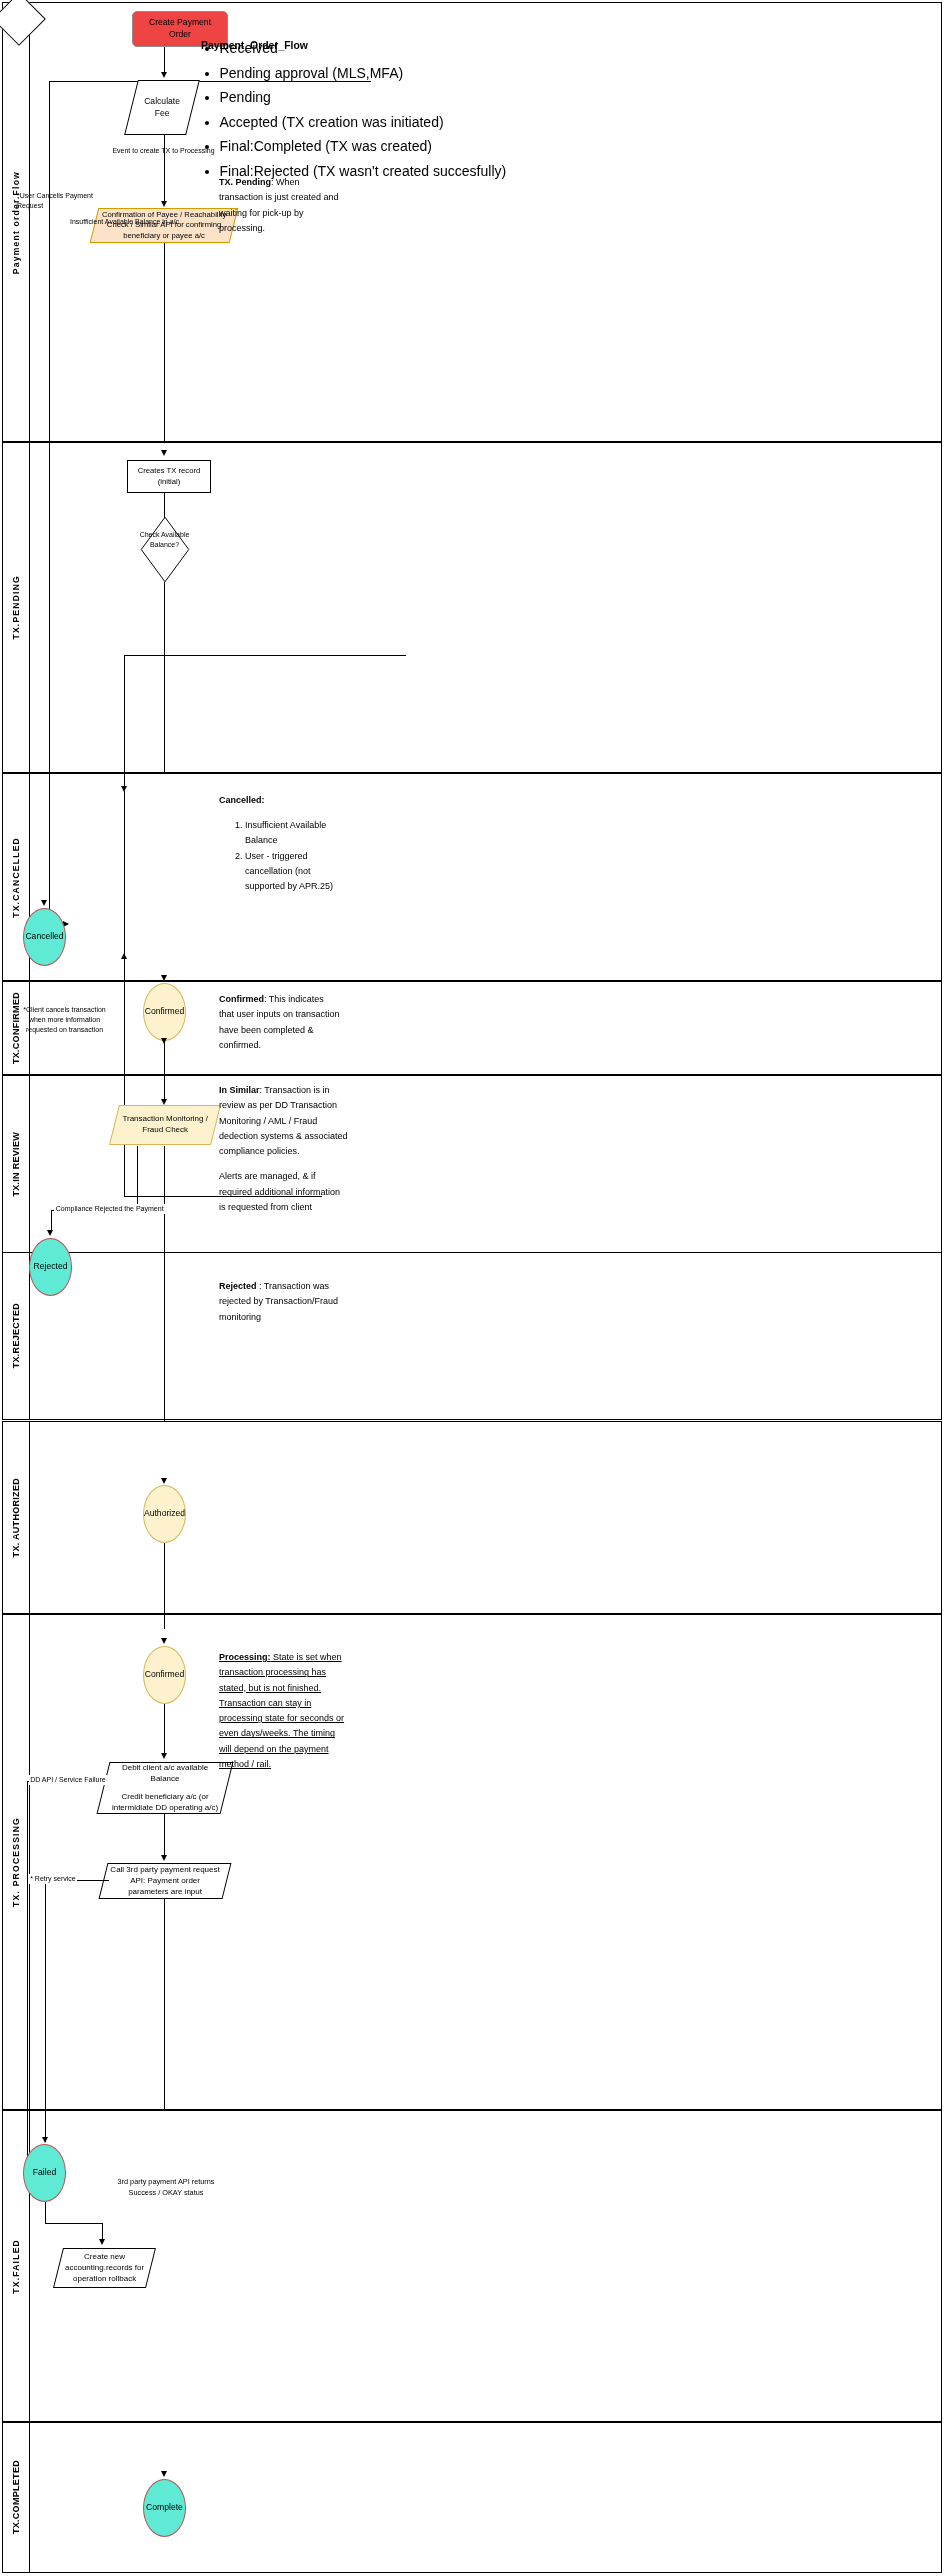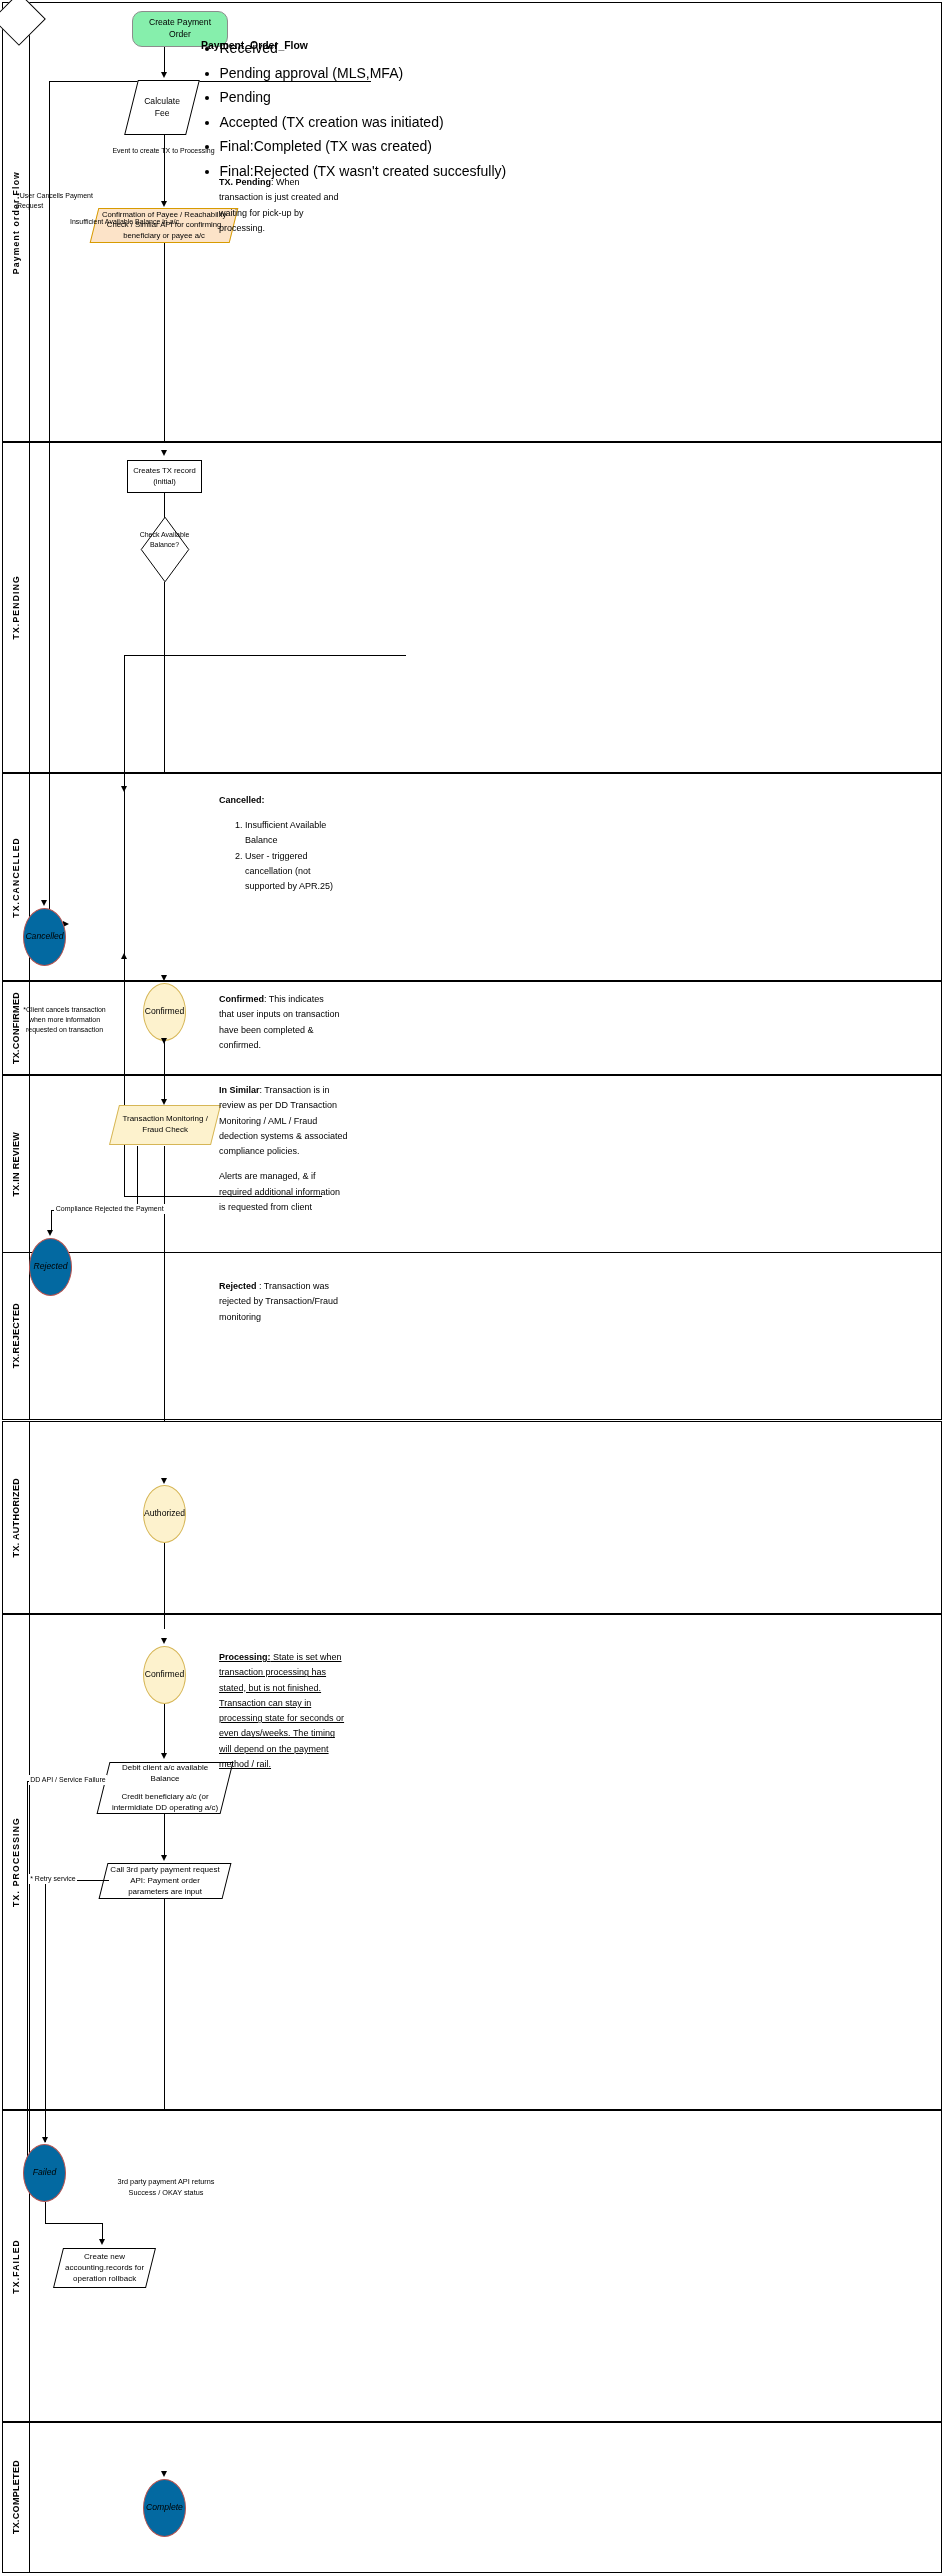"Create Payment Order" .rounded-rect { background: #86efac -> #ef4444; border-radius: 10px -> 5px }
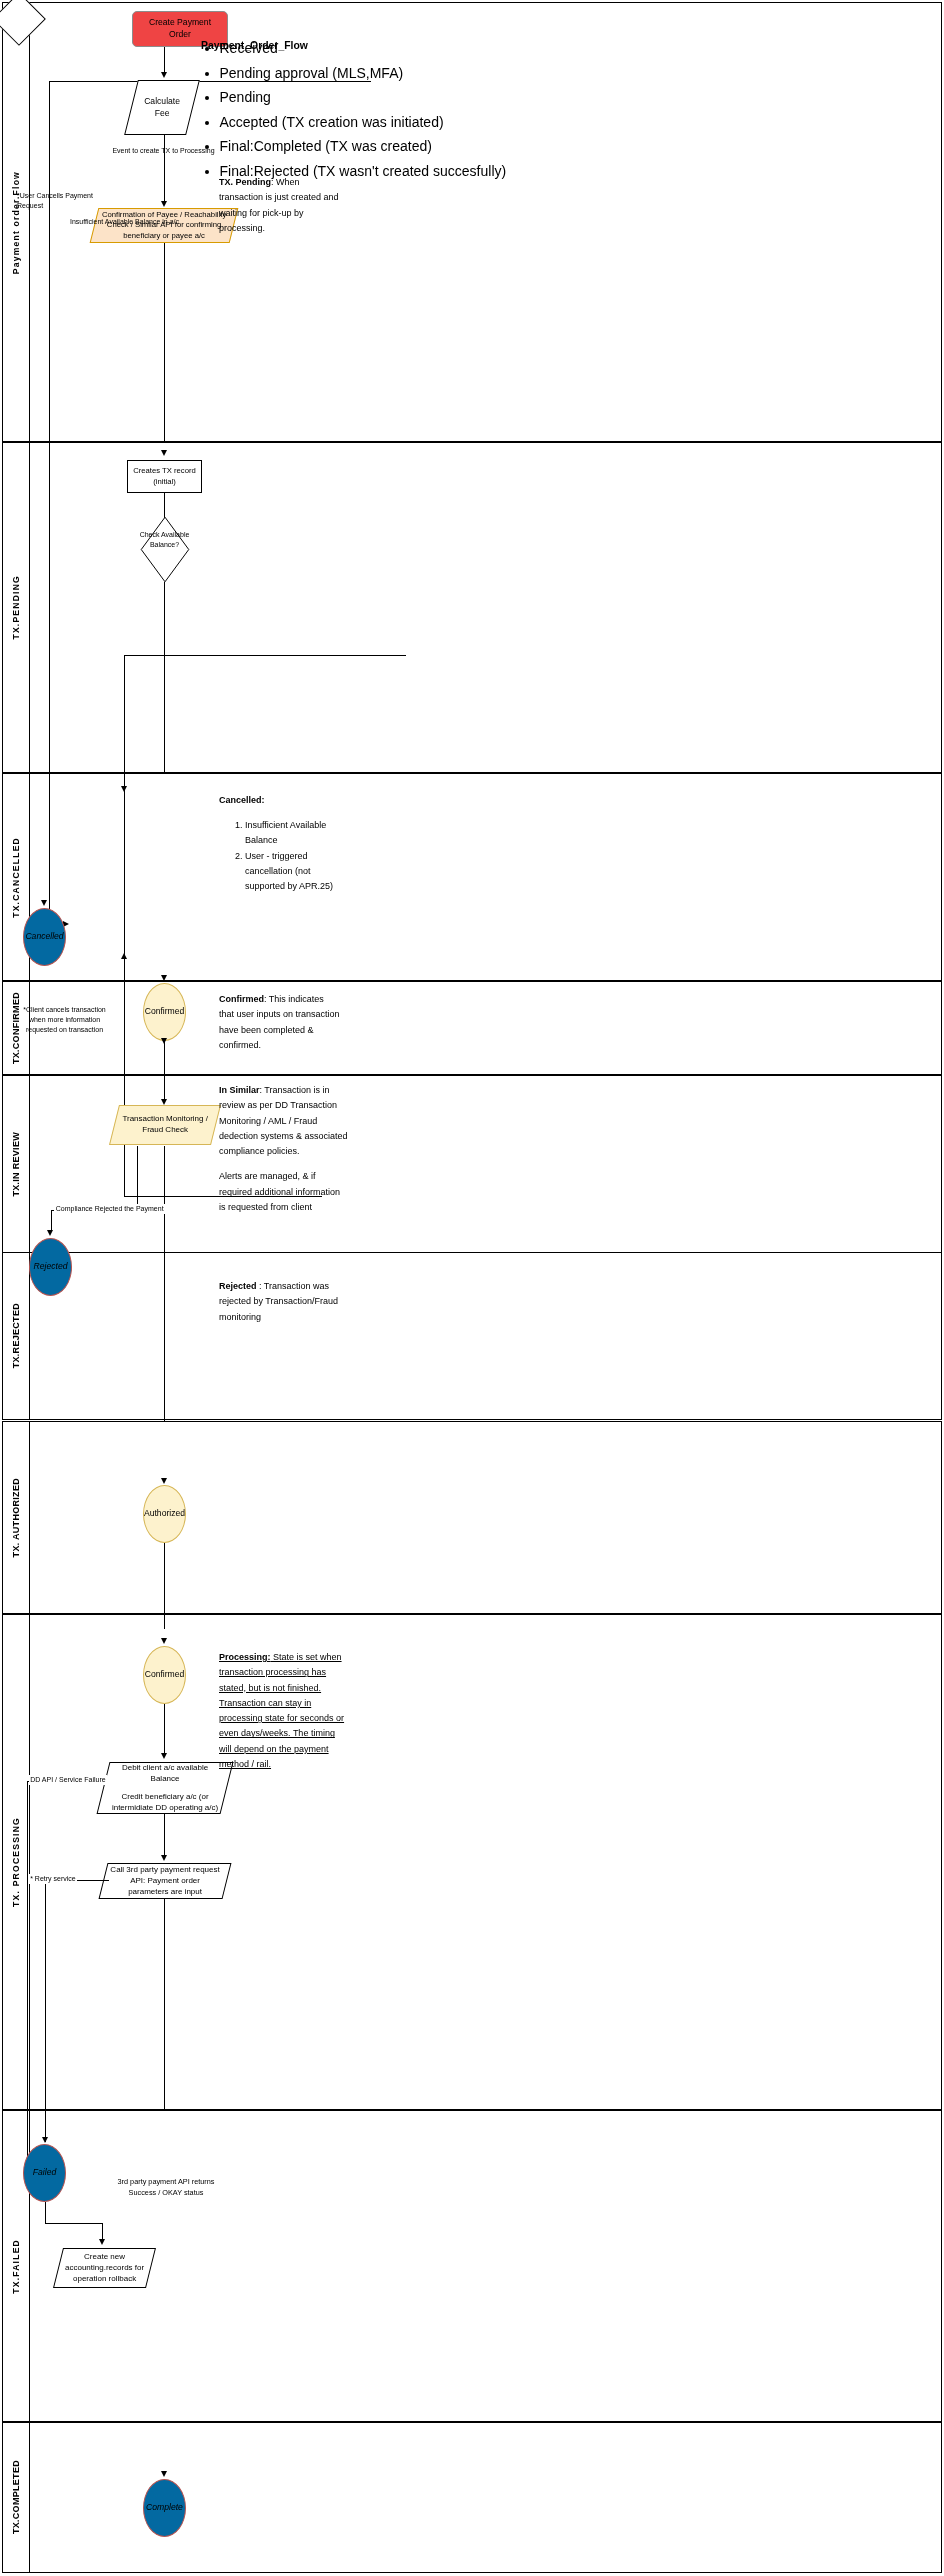"Creates TX record (initial)" div.node { width: 75px -> 84px }
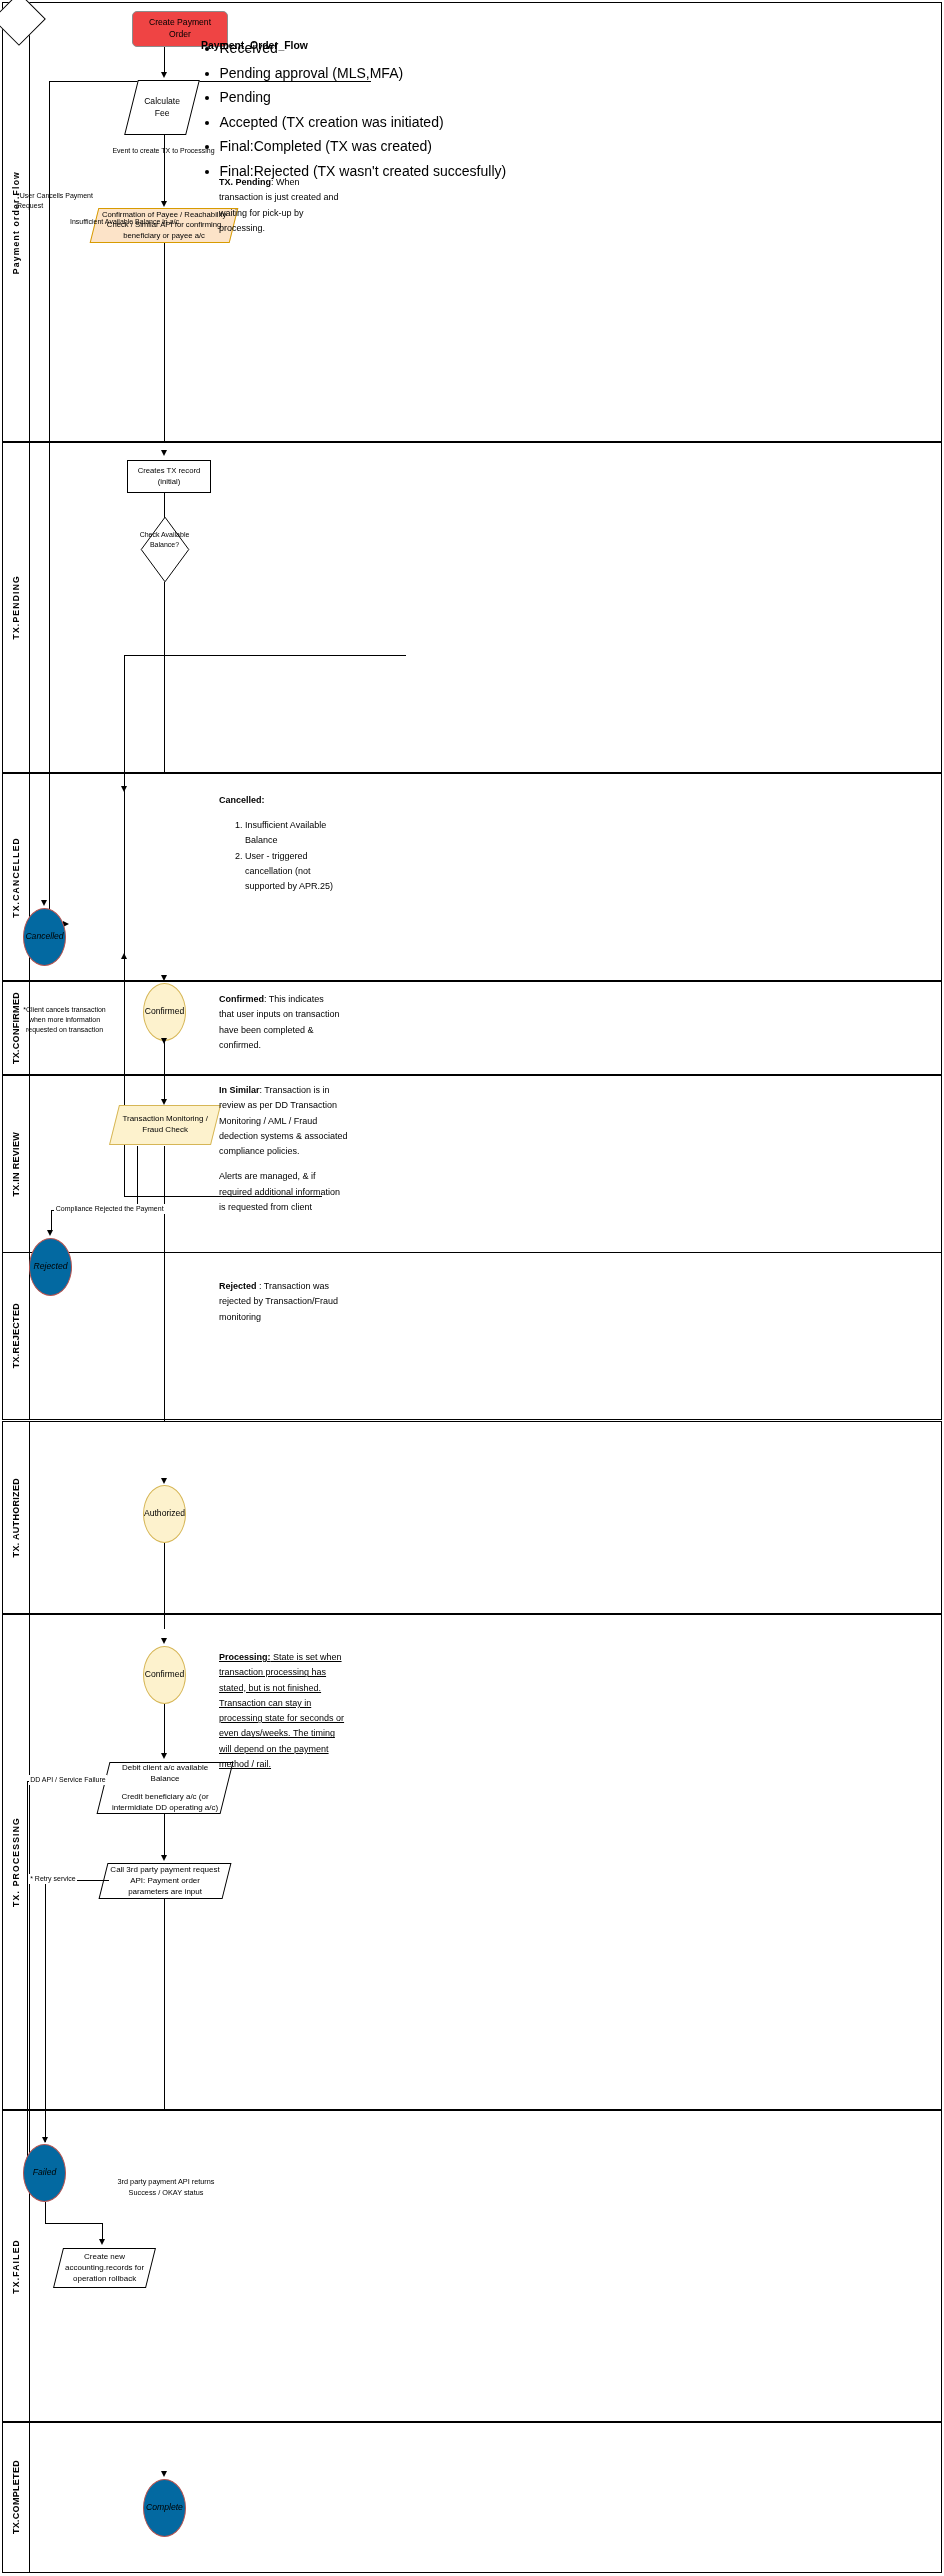"Cancelled" .ellipse.pink { background: #0369a1 -> #5eead4; font-style: italic -> none }
